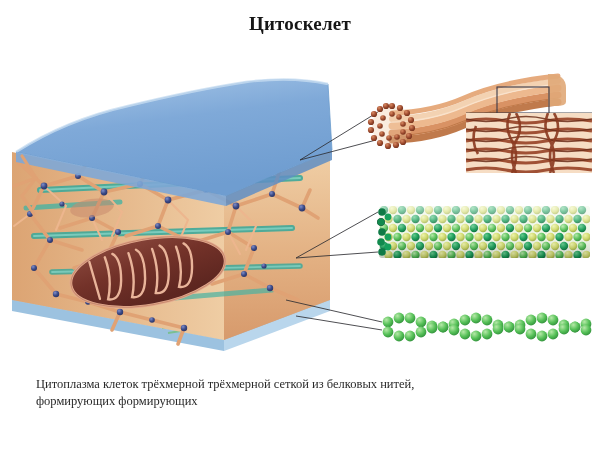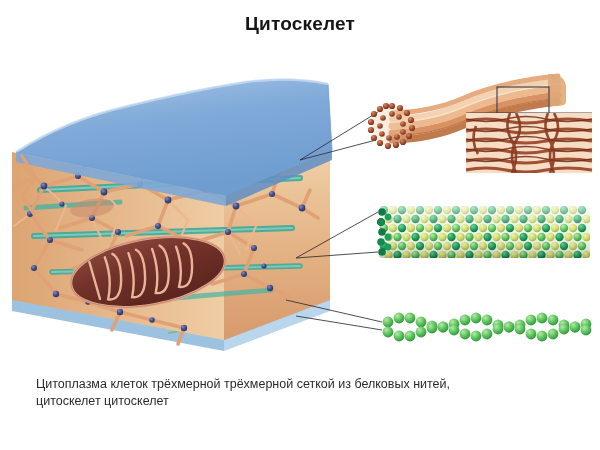"Цитоскелет" #stage { font-family: none -> Liberation Serif, serif }
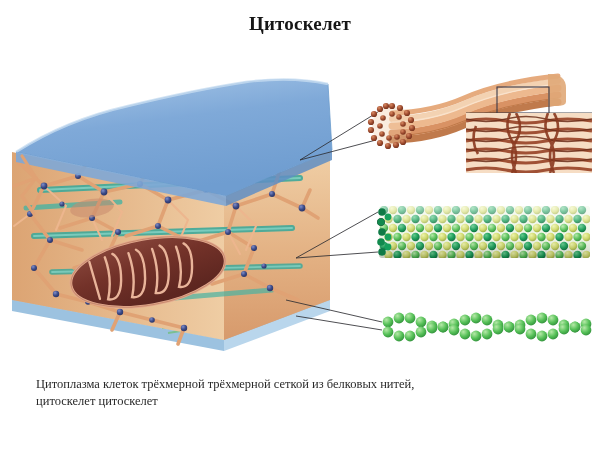"цитоскелет цитоскелет" span.ln { text: цитоскелет цитоскелет -> формирующих формирующих }
